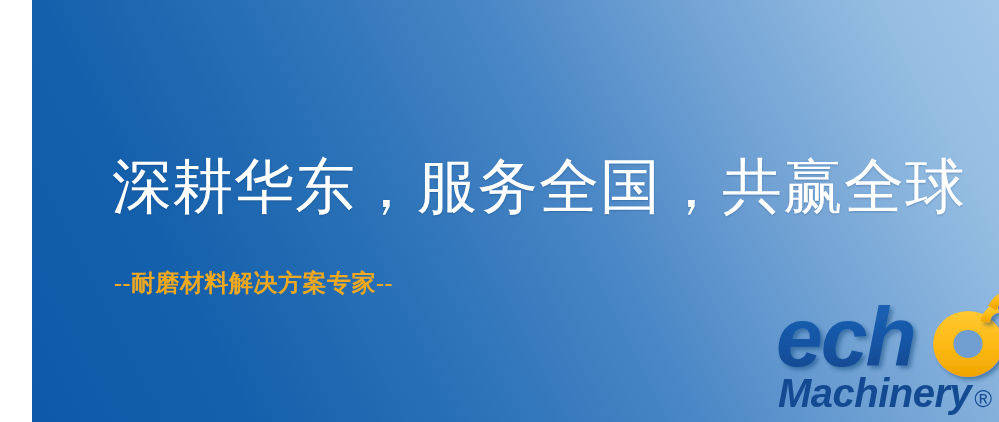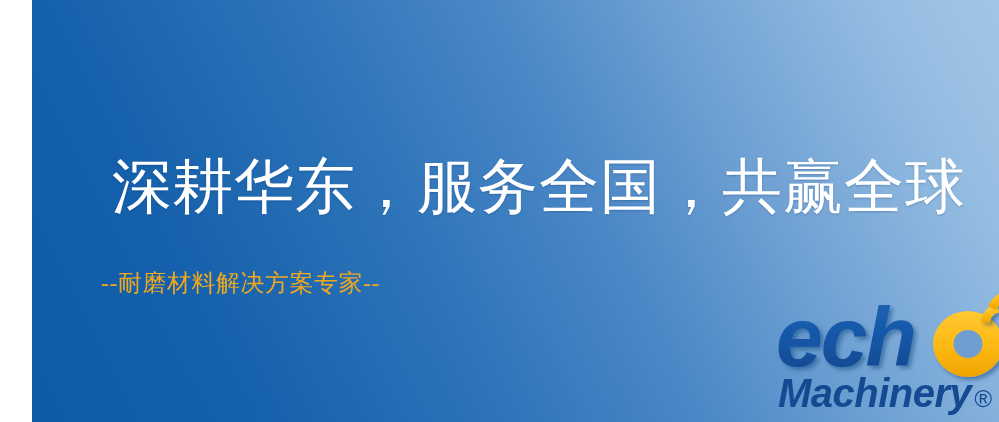"--耐磨材料解决方案专家--" #subtitle { font-weight: none -> bold; left: 69px -> 82px }
